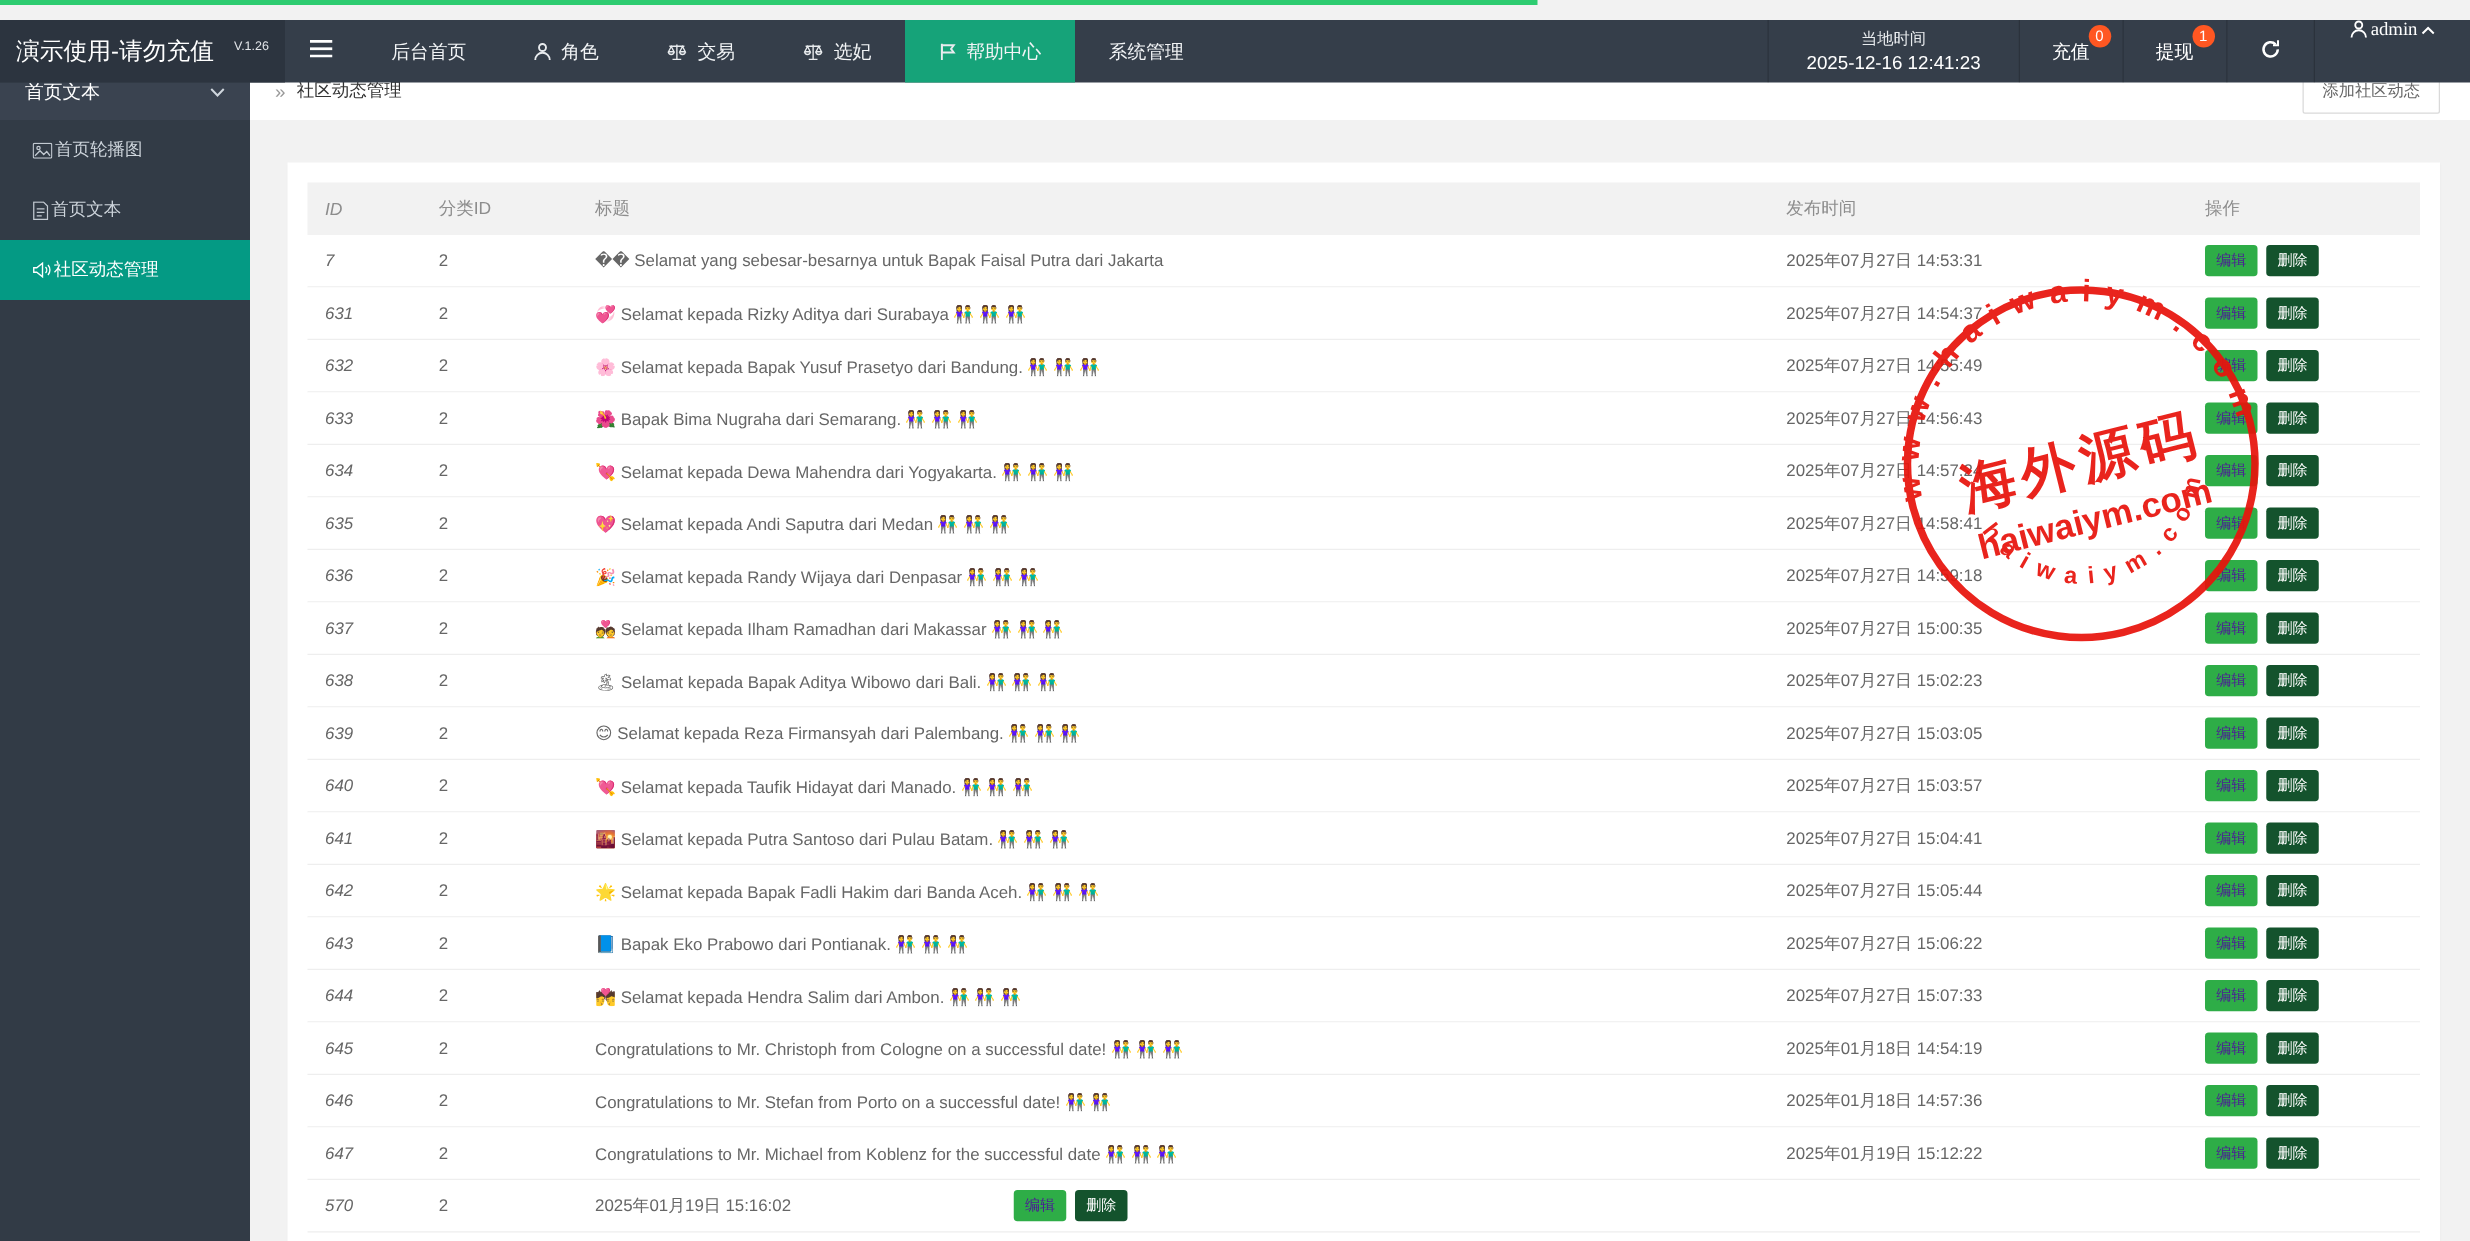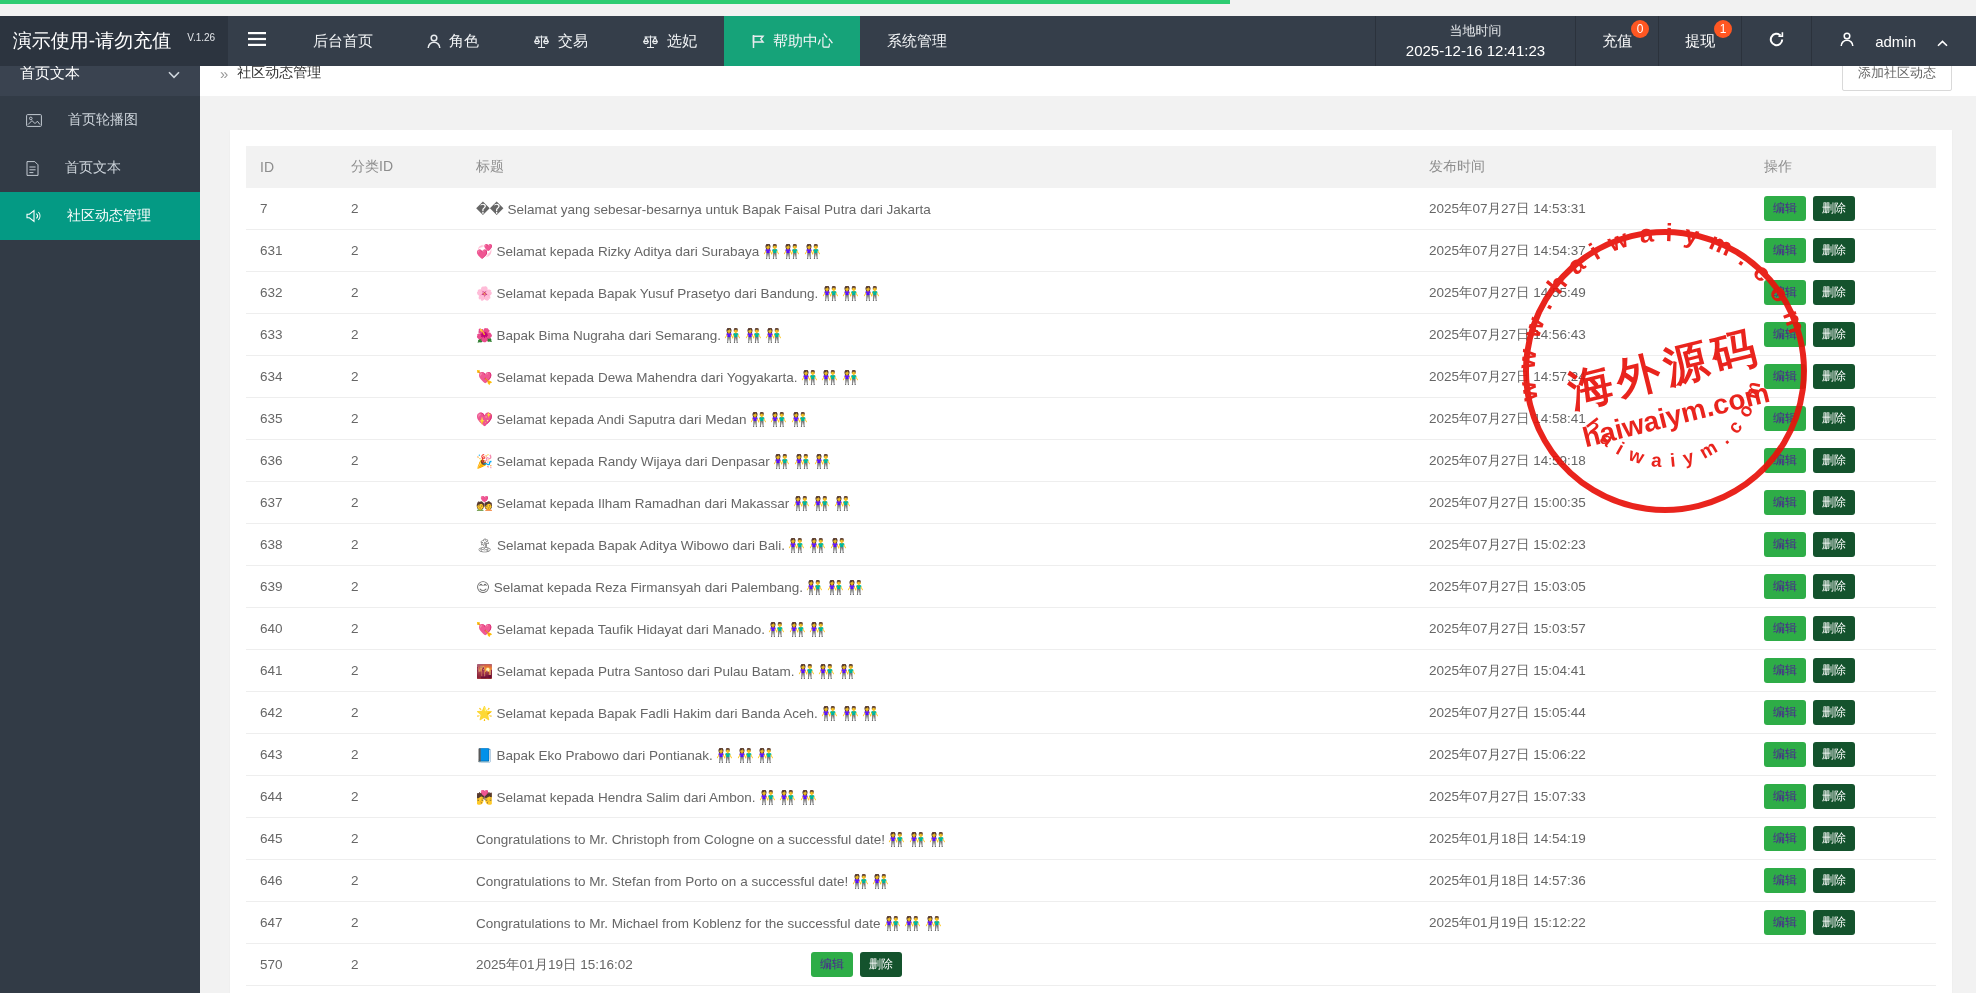"admin" .user-tool { align-items: center -> flex-start; font-family: none -> Liberation Serif, serif; gap: 21px -> 3px }
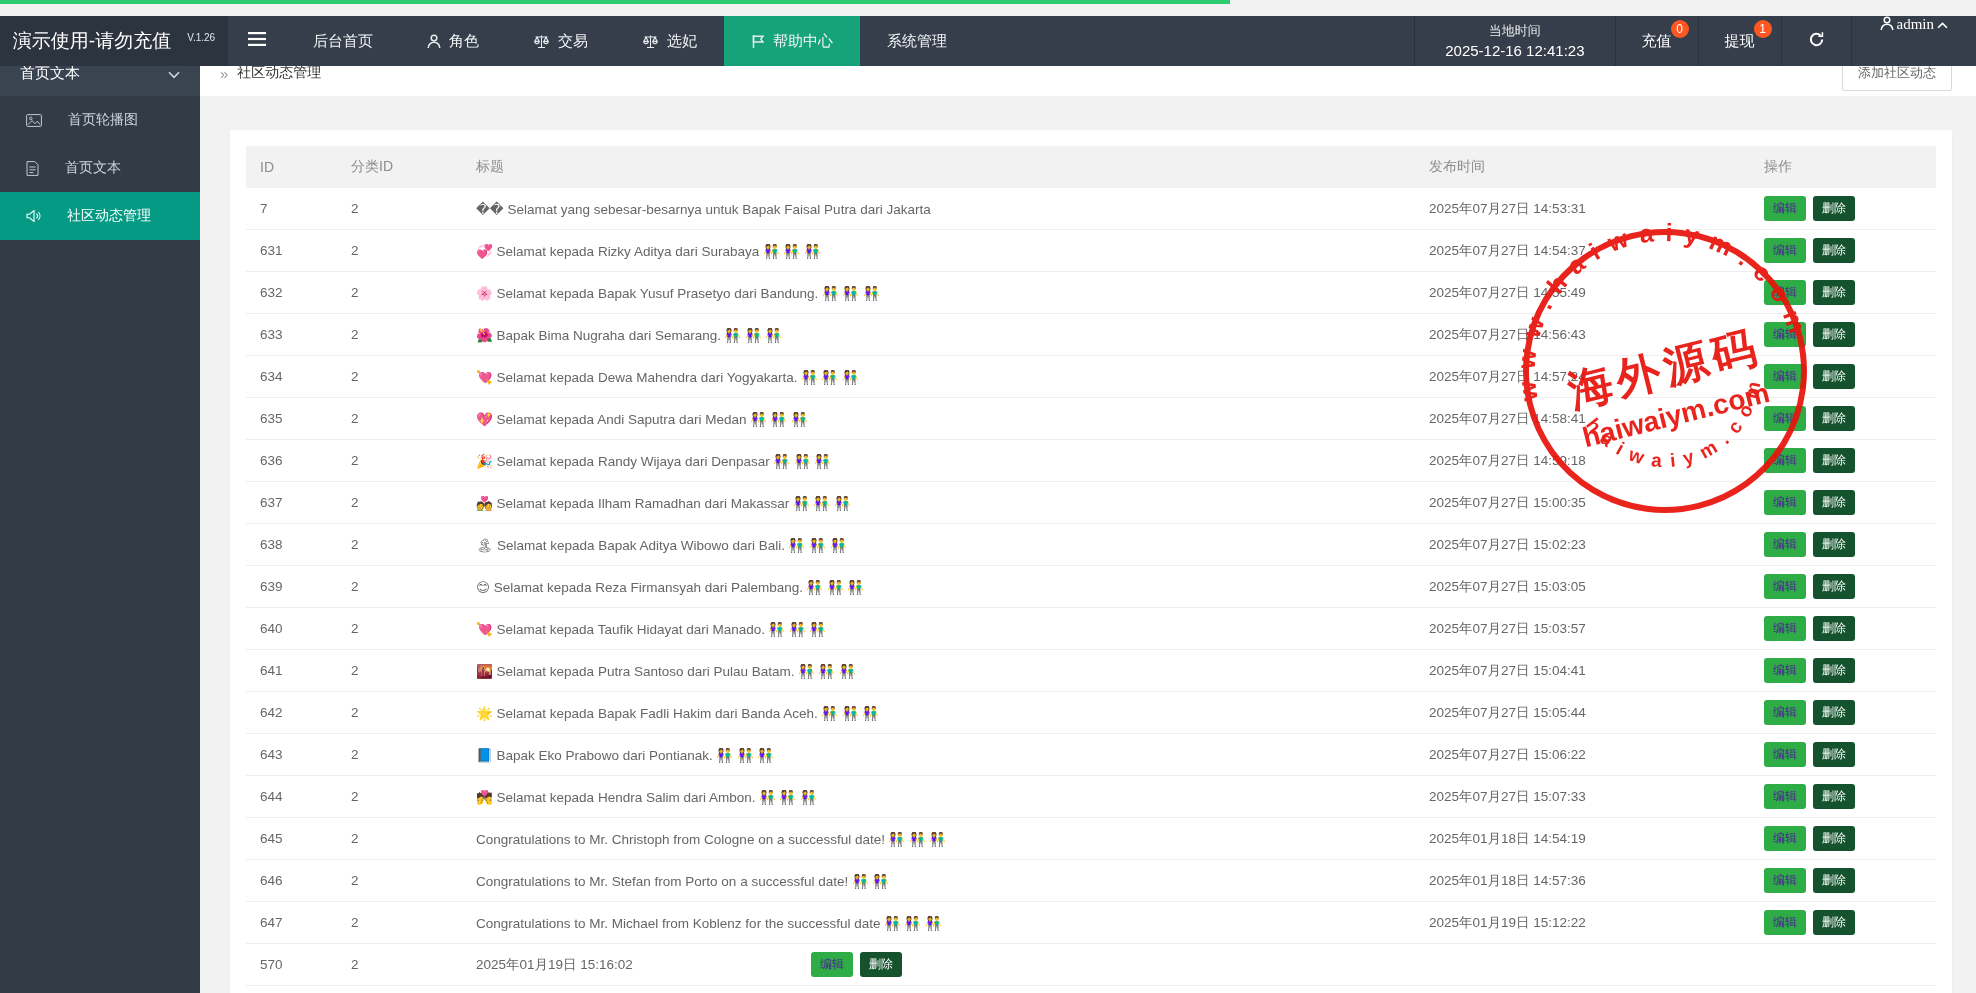"首页轮播图" .side-item { gap: 26px -> 2px }
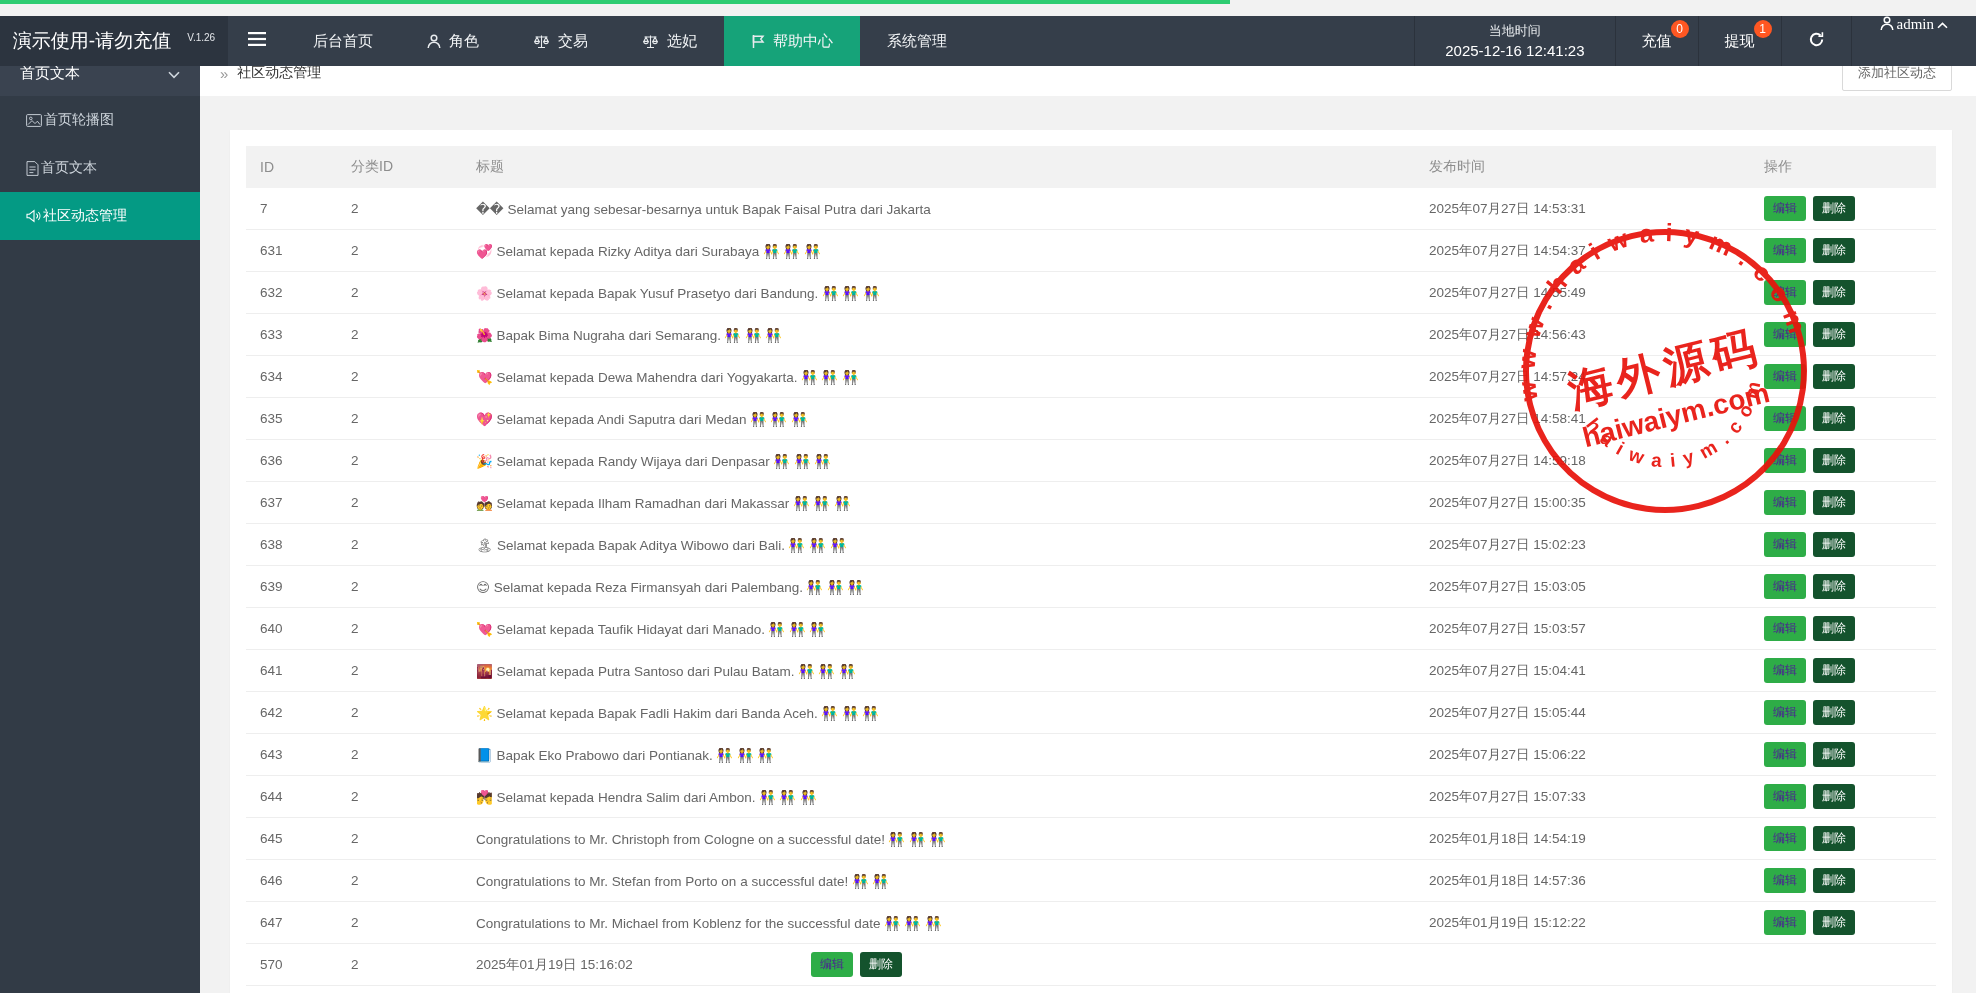"ID" .c-id { font-style: none -> italic }
